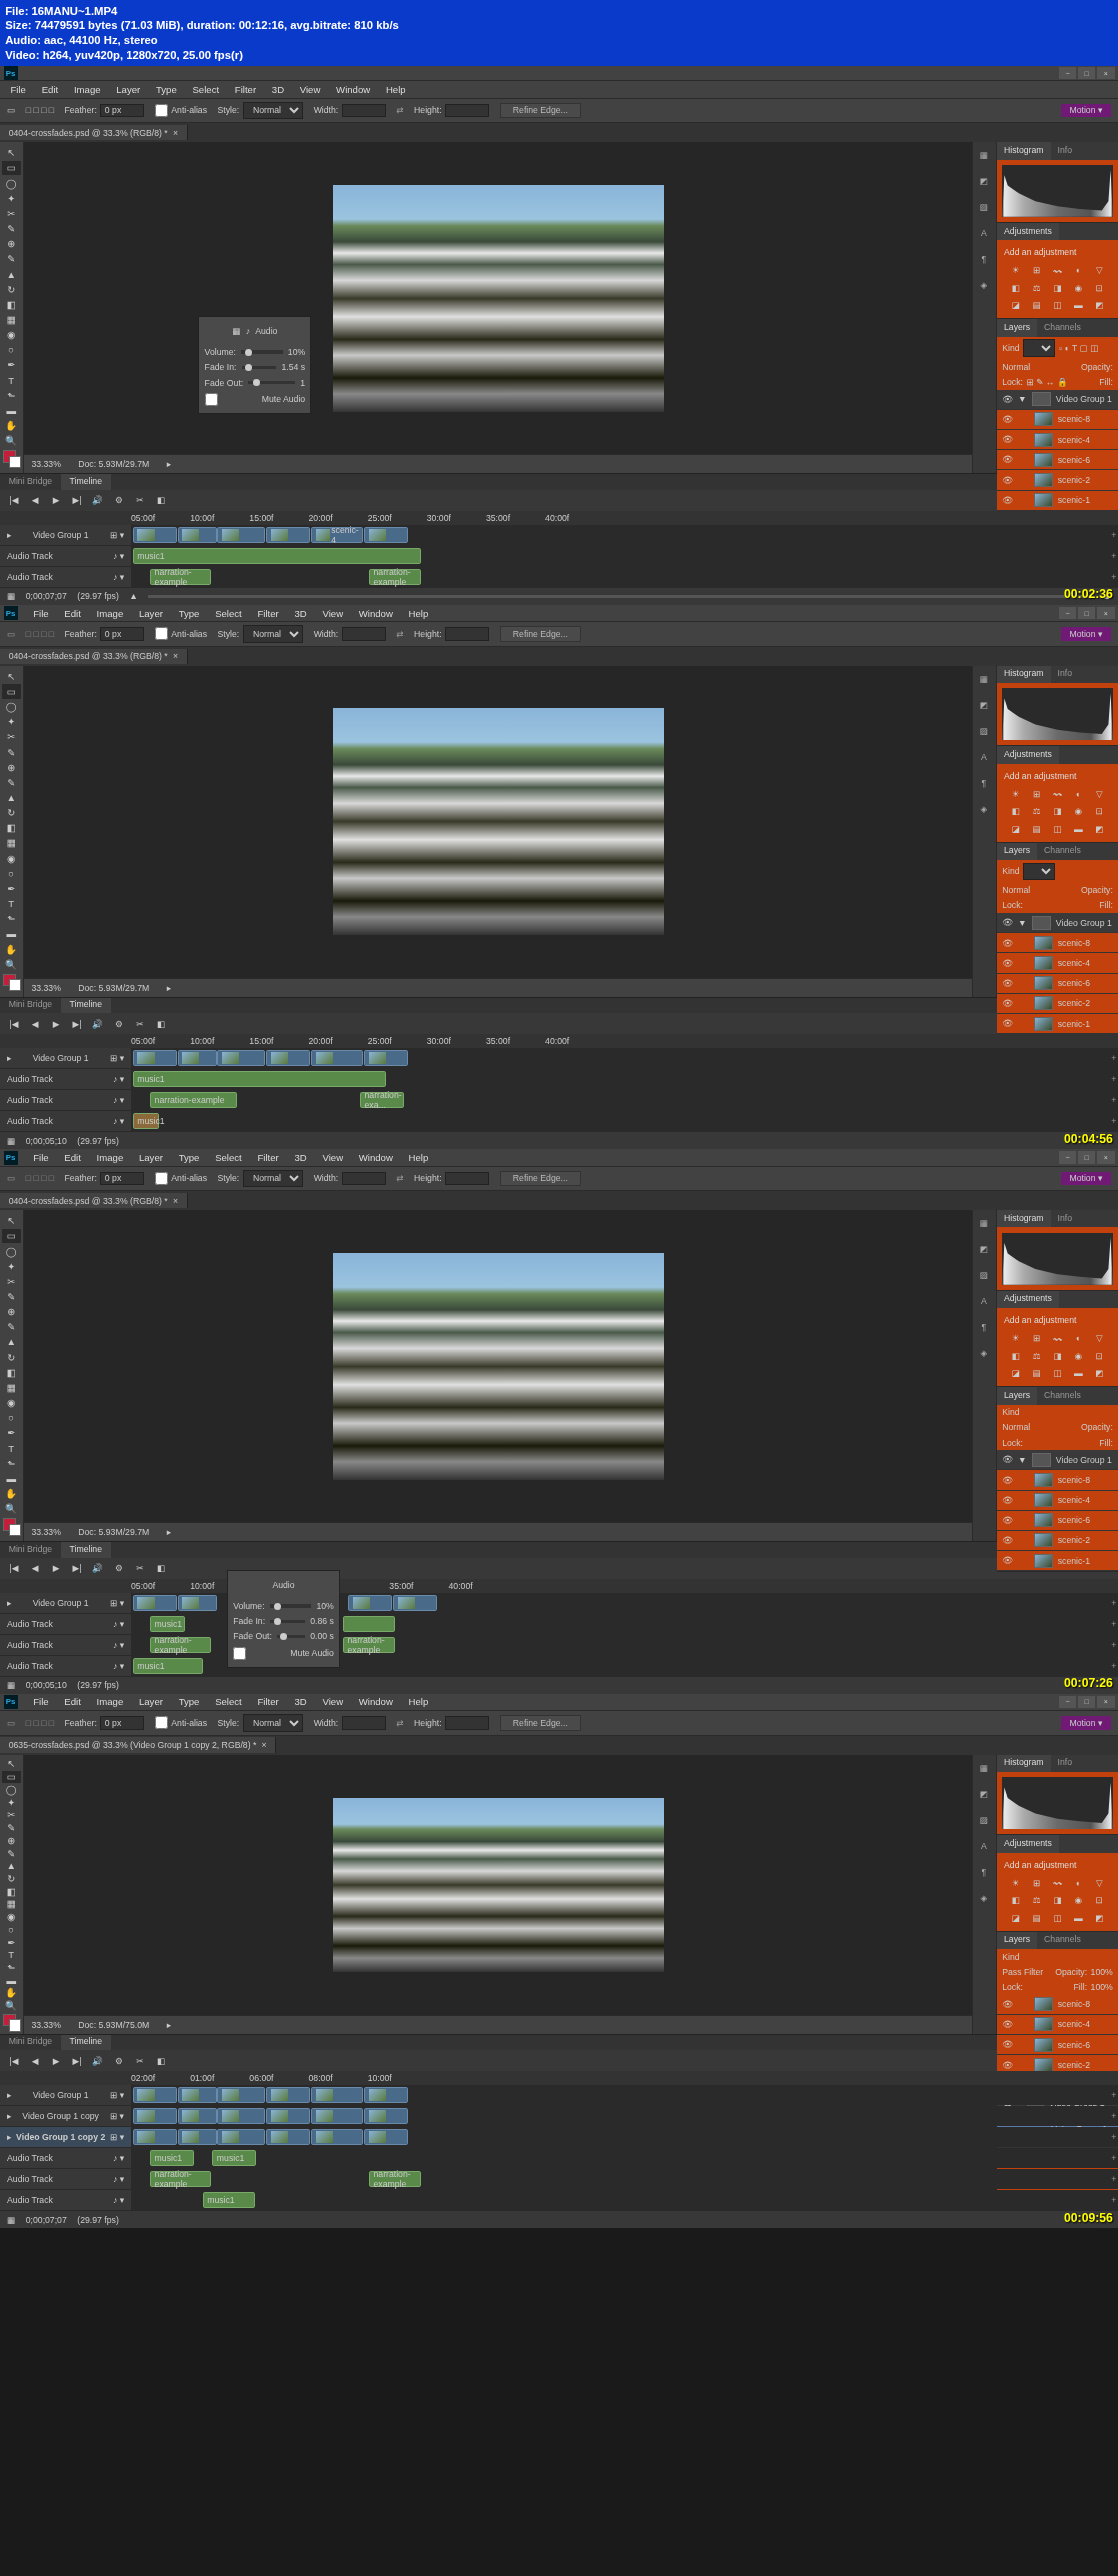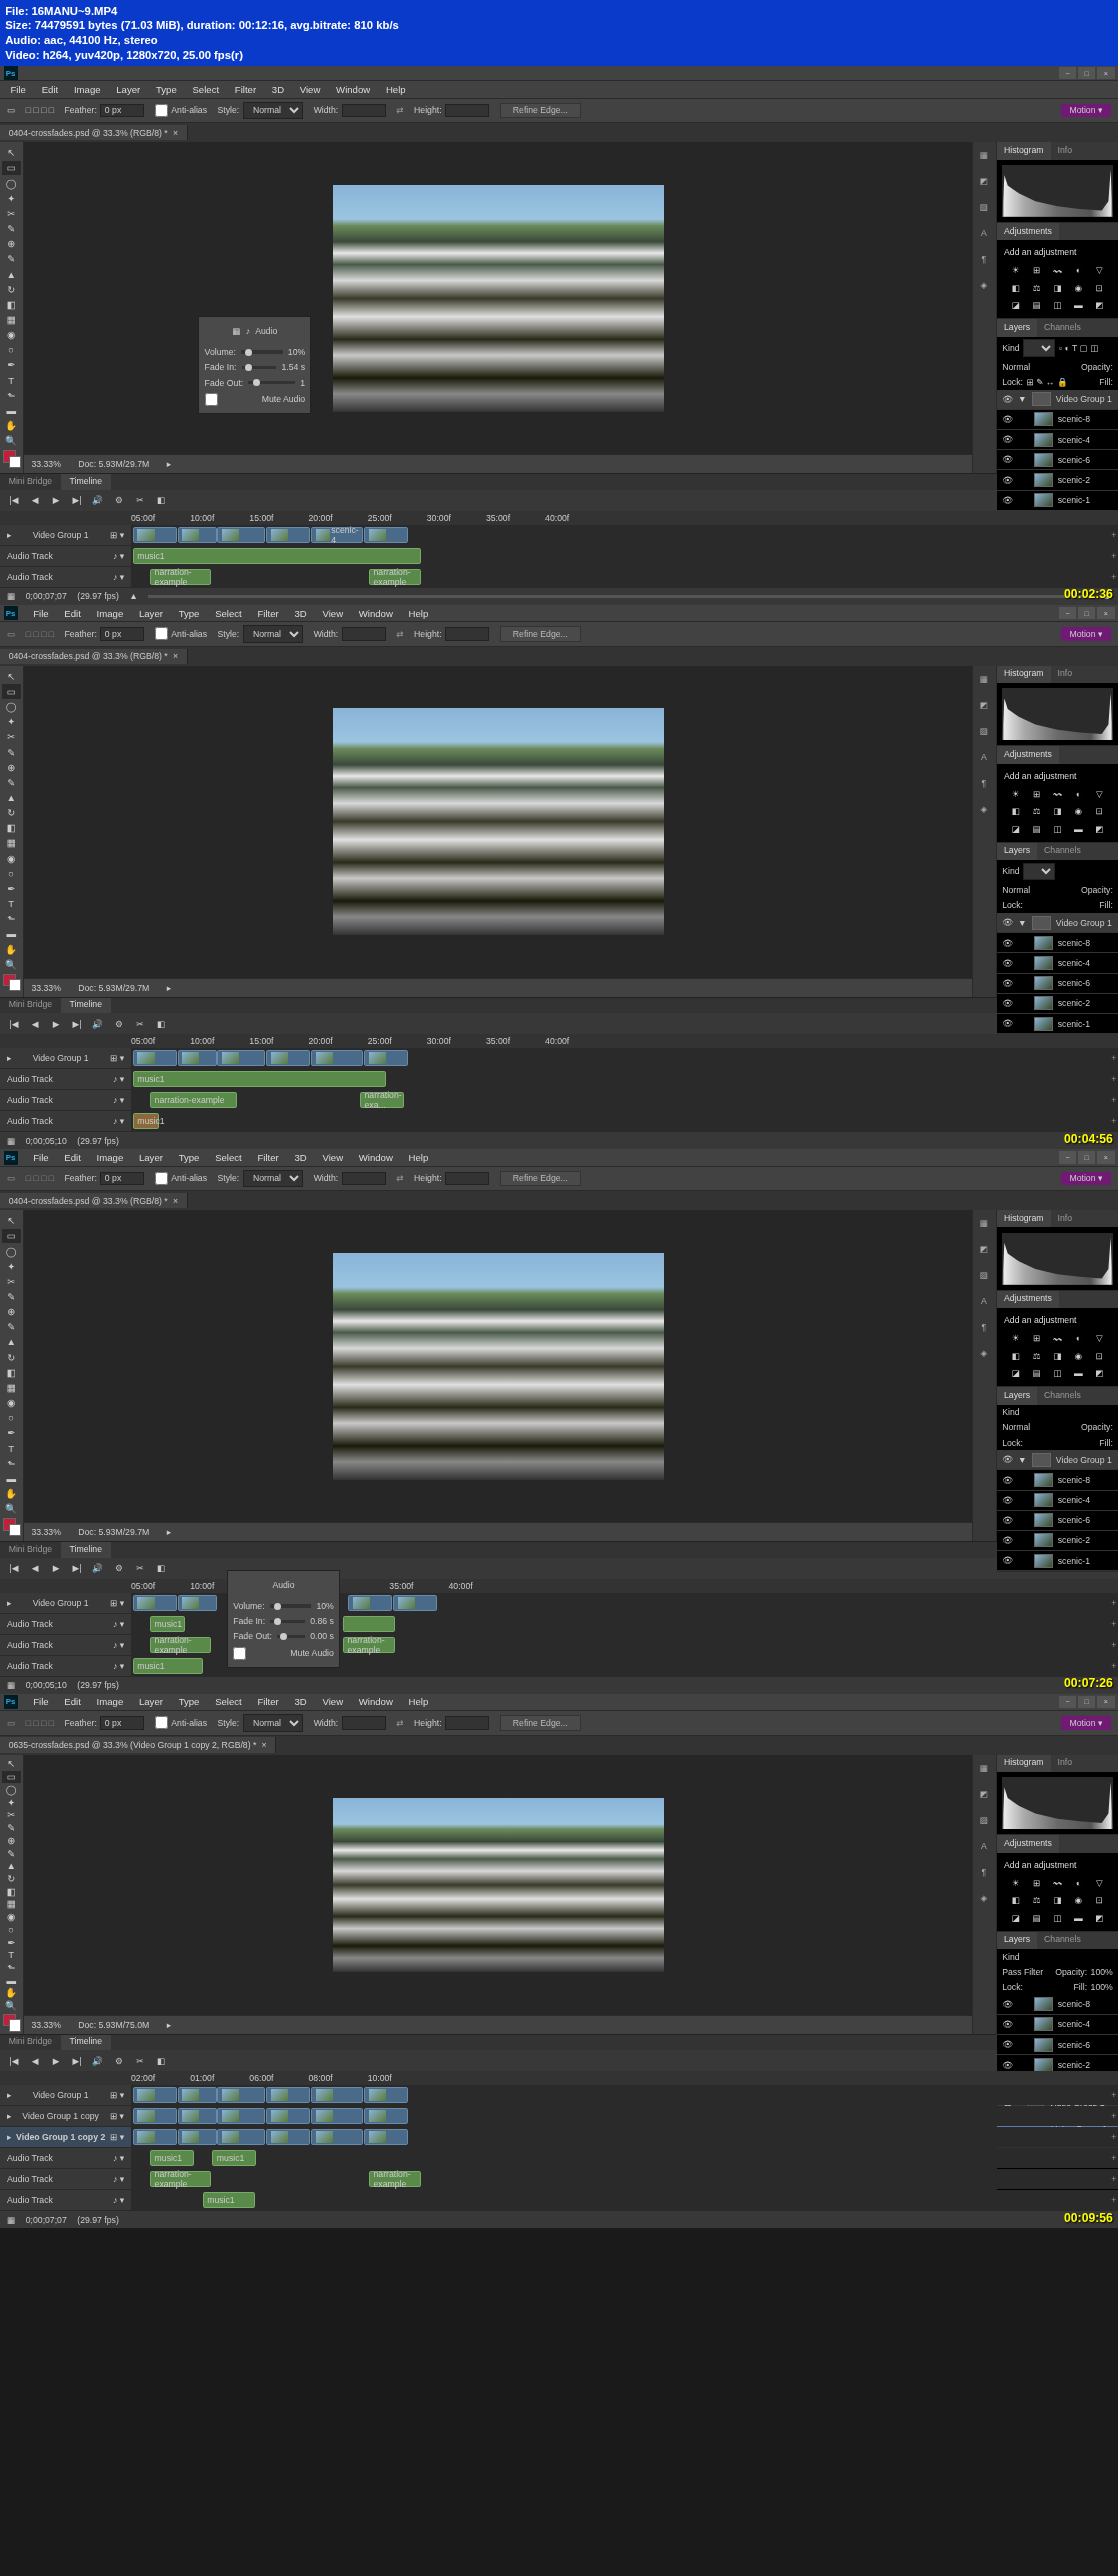"File: 16MANU~9.MP4" div { text: 9.MP4 -> 1.MP4 }
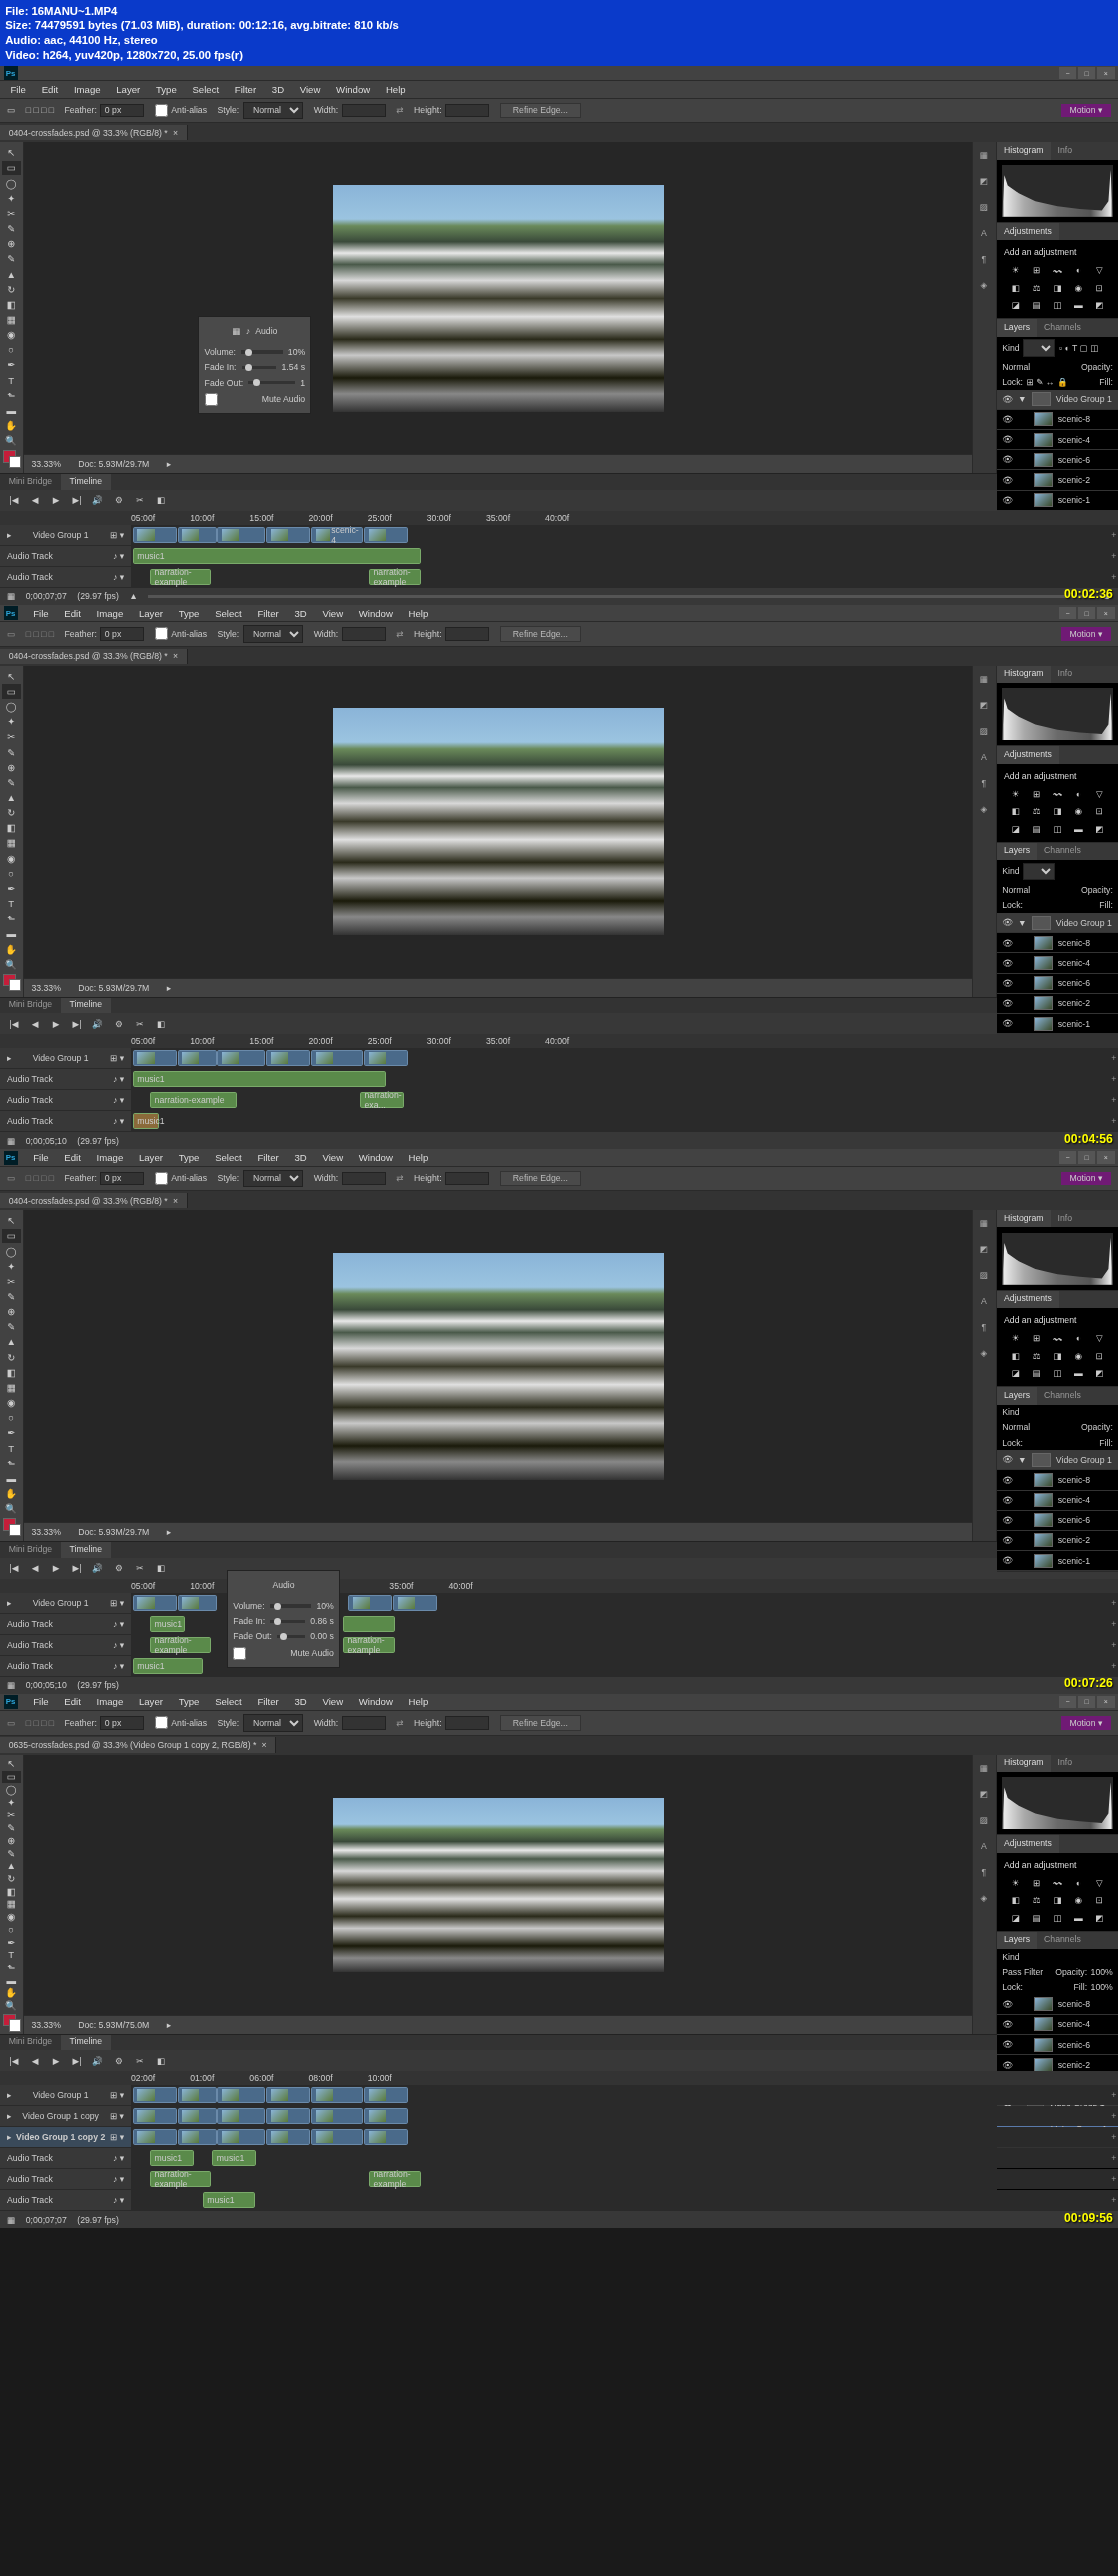"Add an adjustment" .panel-body { background: #000000 -> #c2410c }
